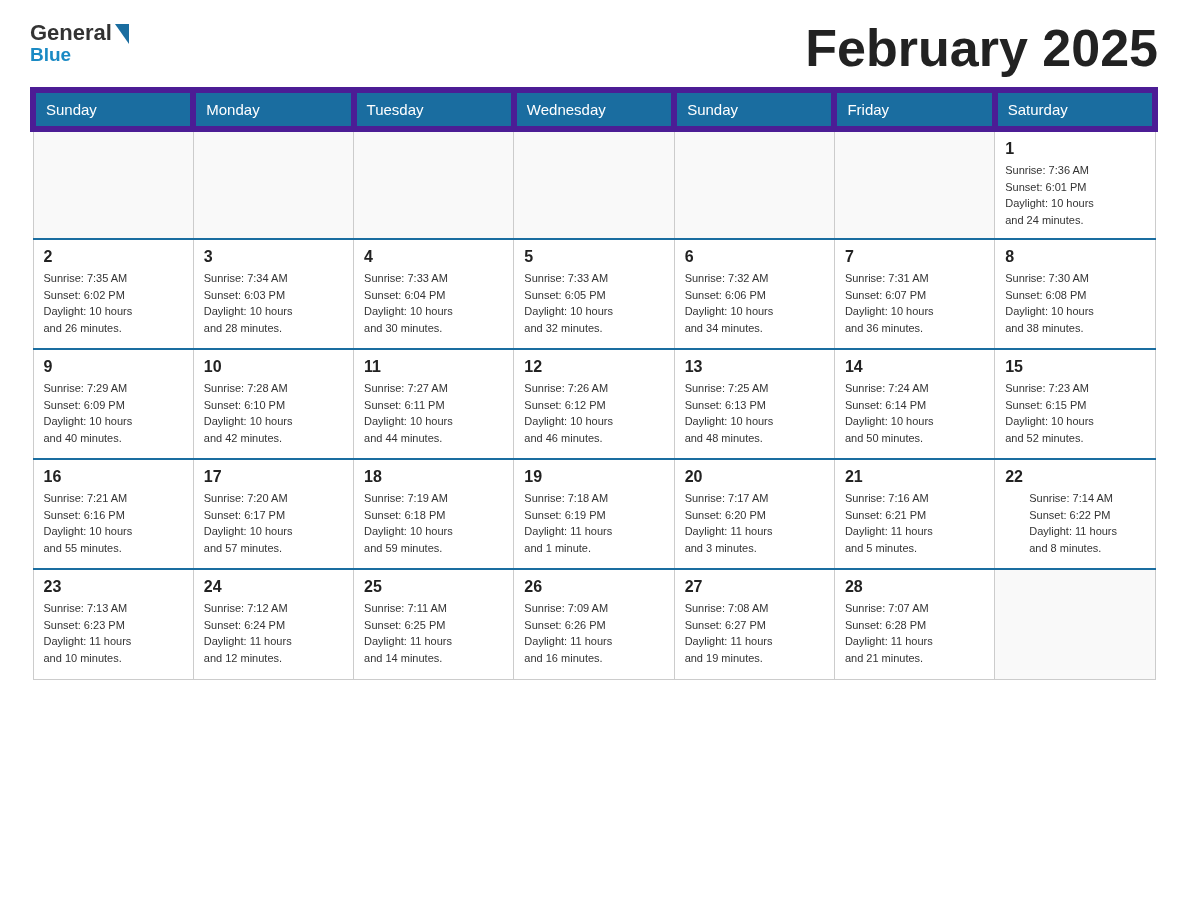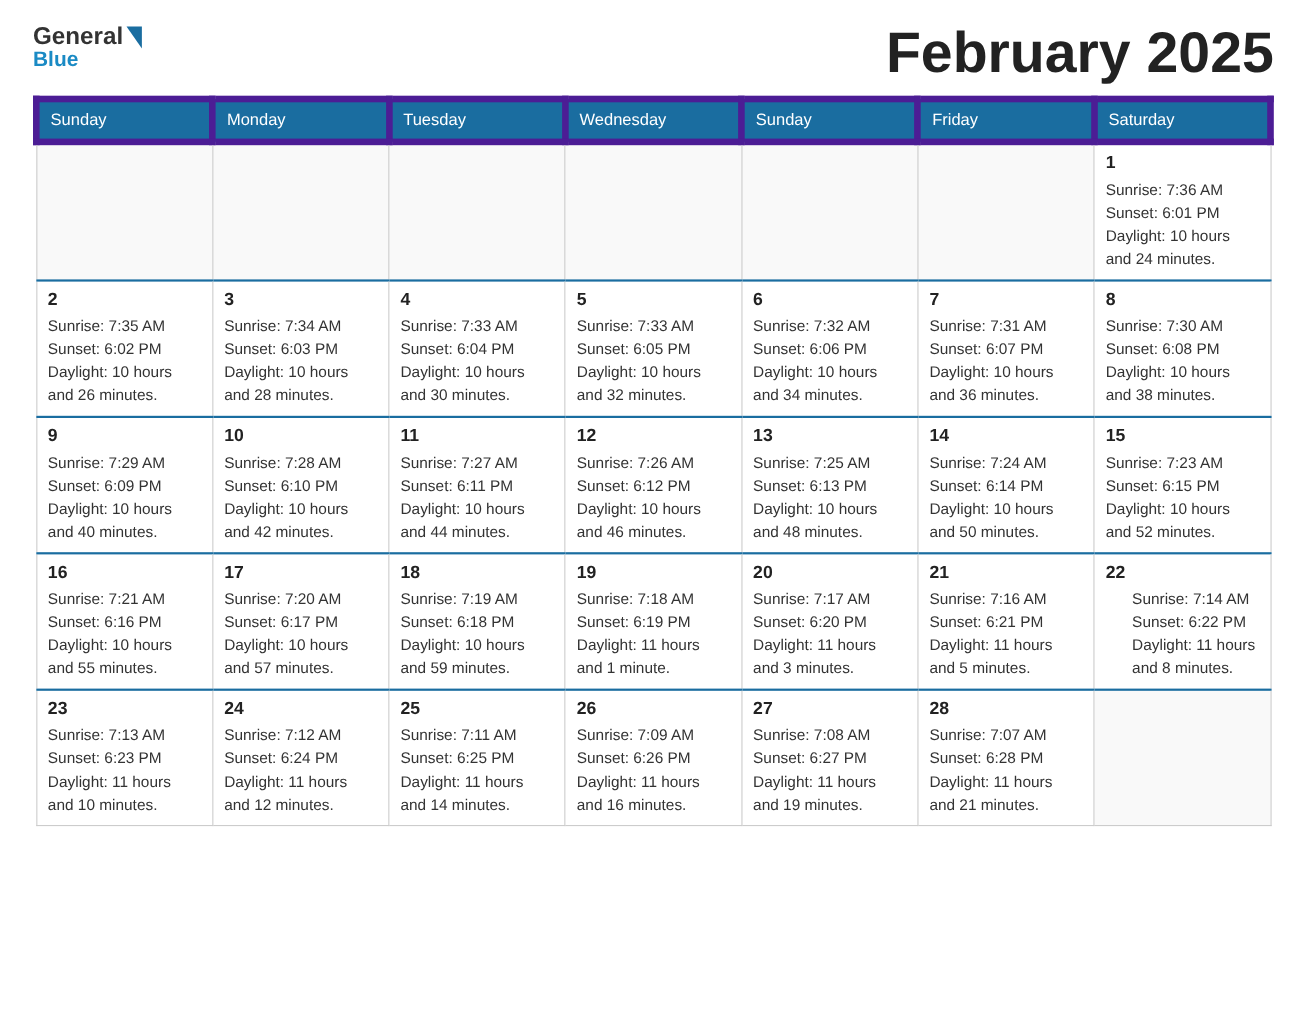"Sunrise: 7:36 AM" .day-info { font-size: 14px -> 11px }
